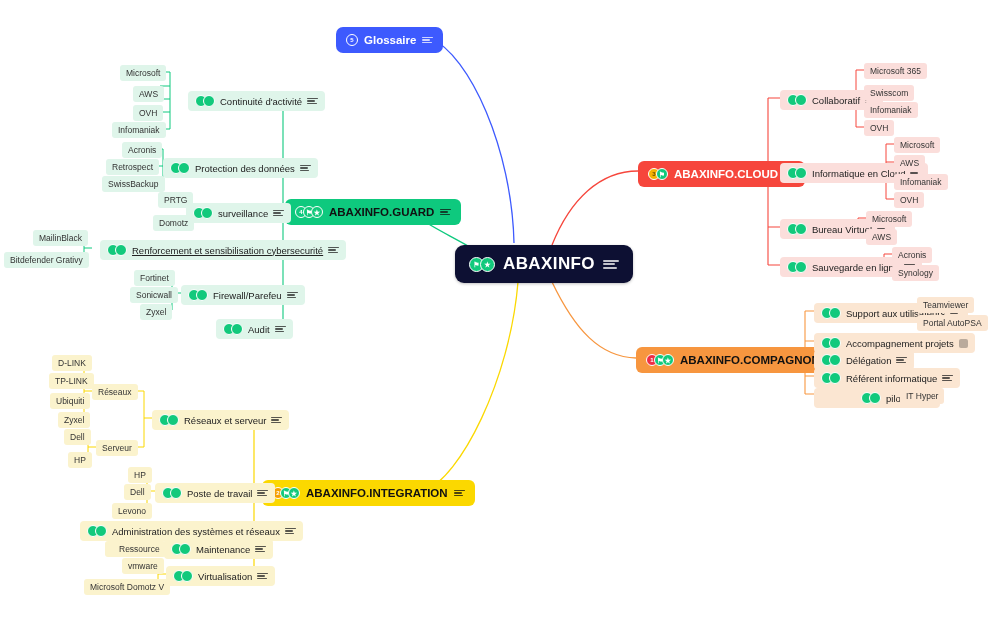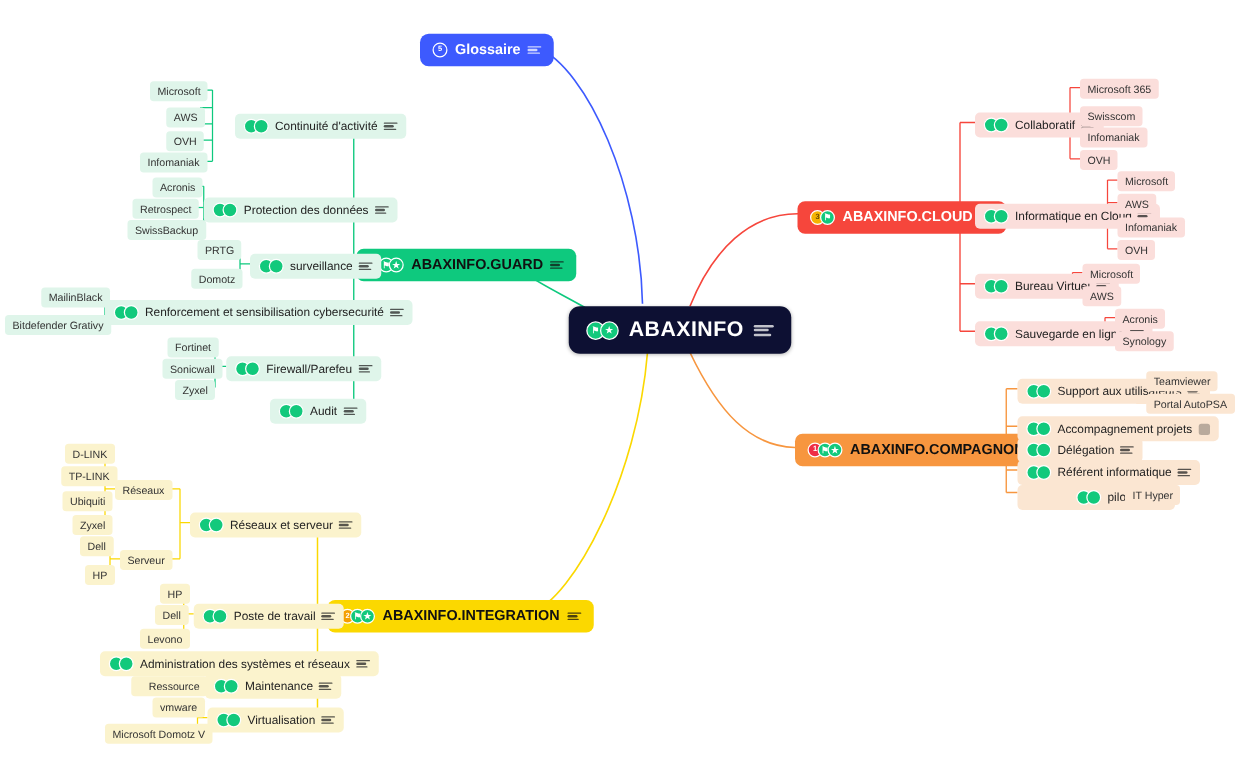"surveillance" div.node { left: 200px -> 186px }
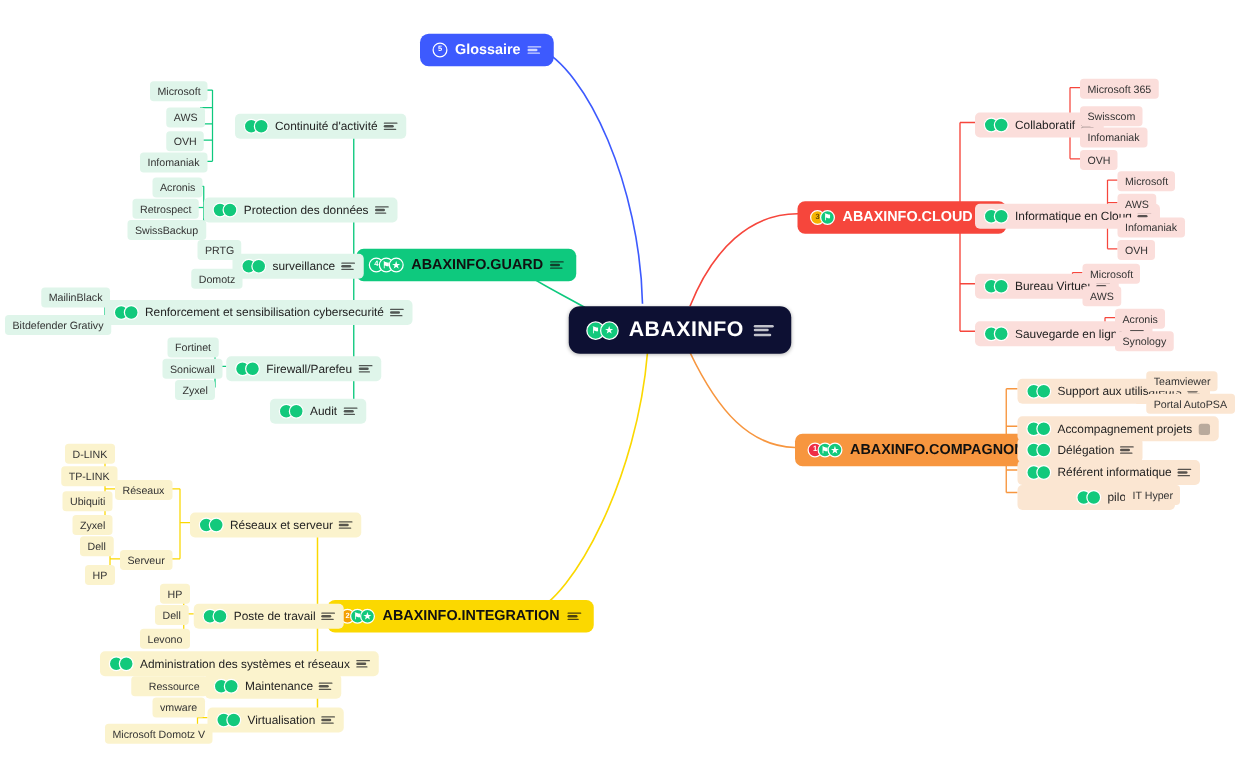"Renforcement et sensibilisation" div.node { left: 84px -> 100px; text-decoration: none -> underline }
